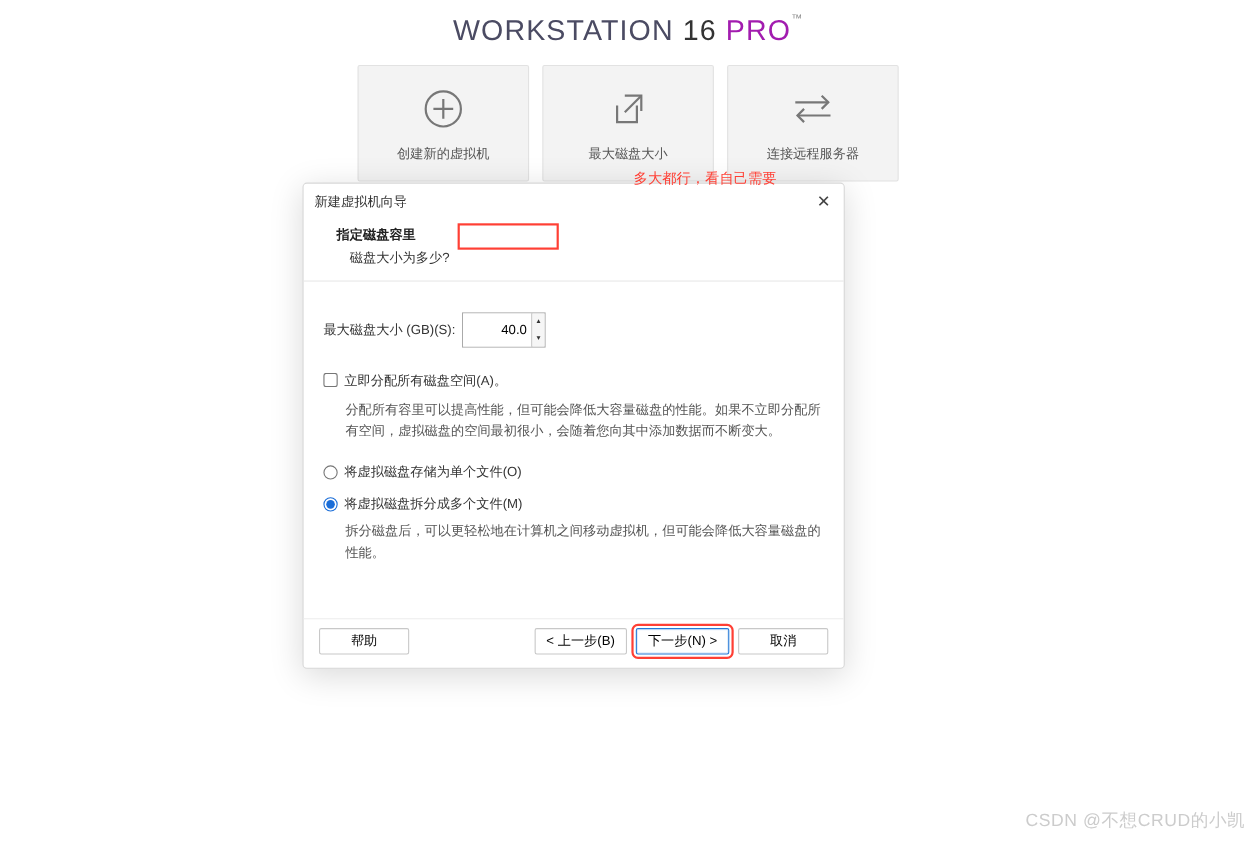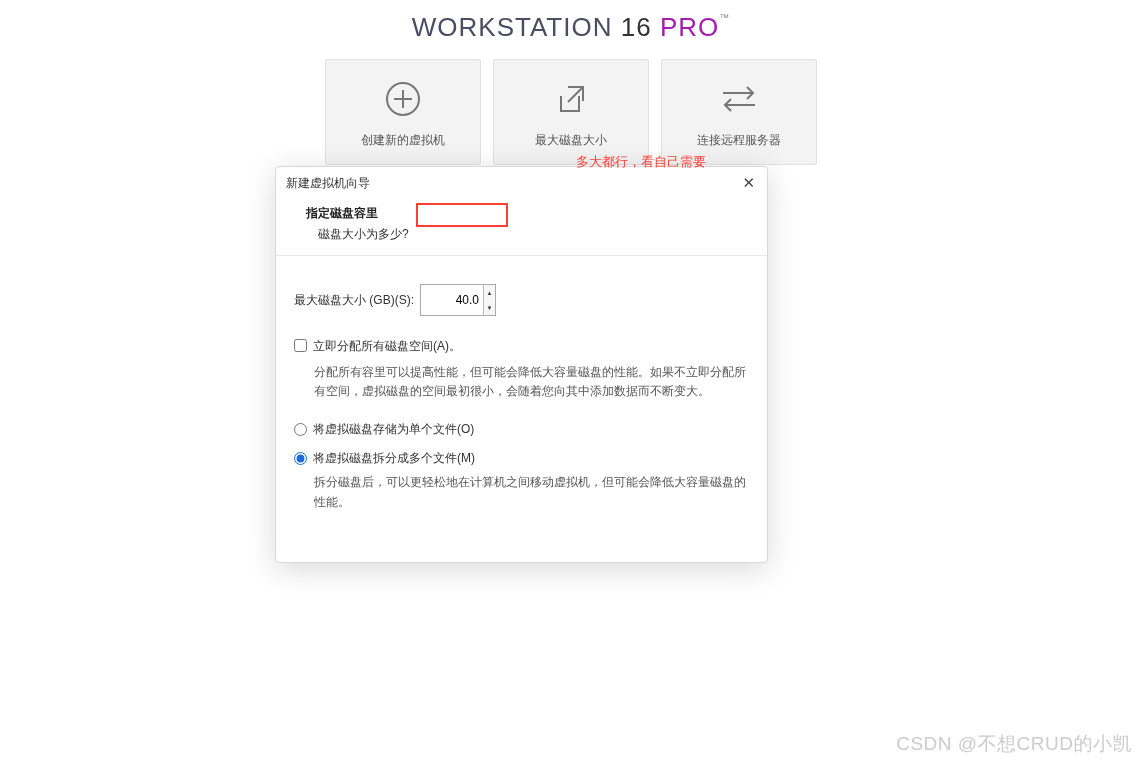"帮助" div.dlg-footer { html: none -> <div> <button>帮助</button> <span></span> <button>&lt; 上一步(B)</button> <button>下一步(N) &gt;</button> <button>取消</button> </div> }
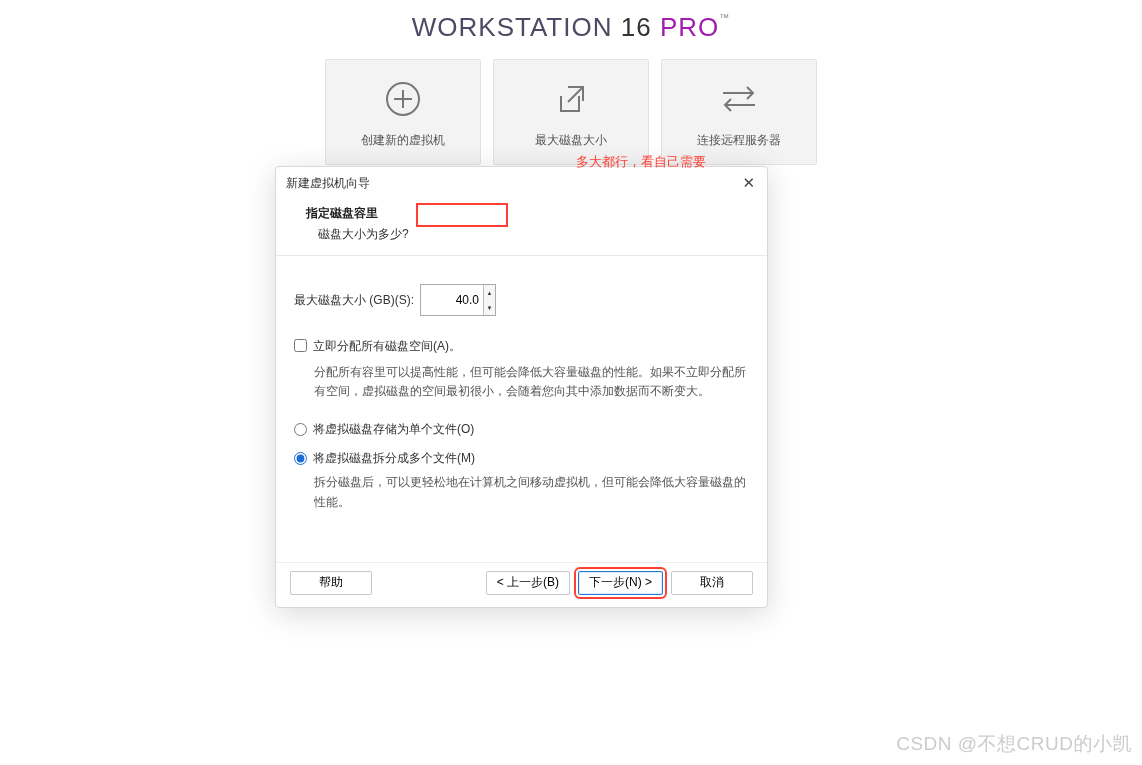"CSDN @不想CRUD的小凯" .watermark { font-size: 19px -> 16px }
